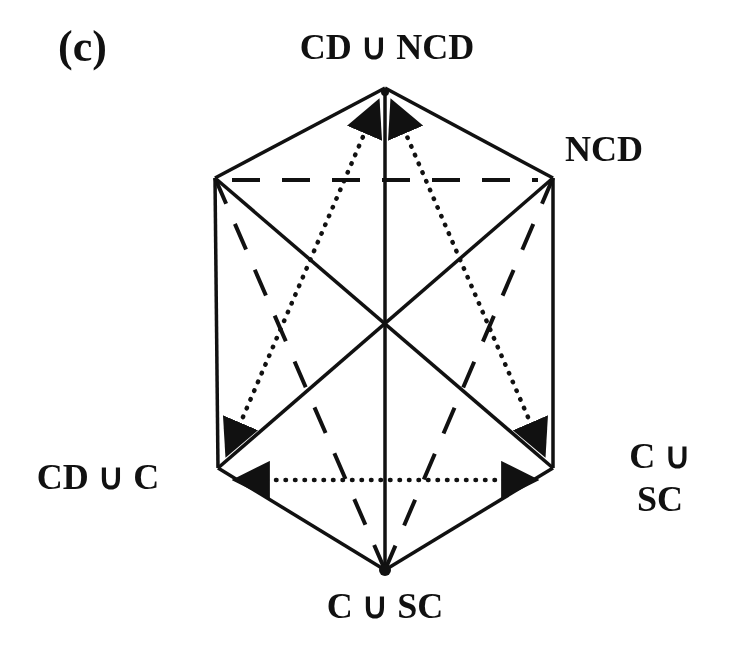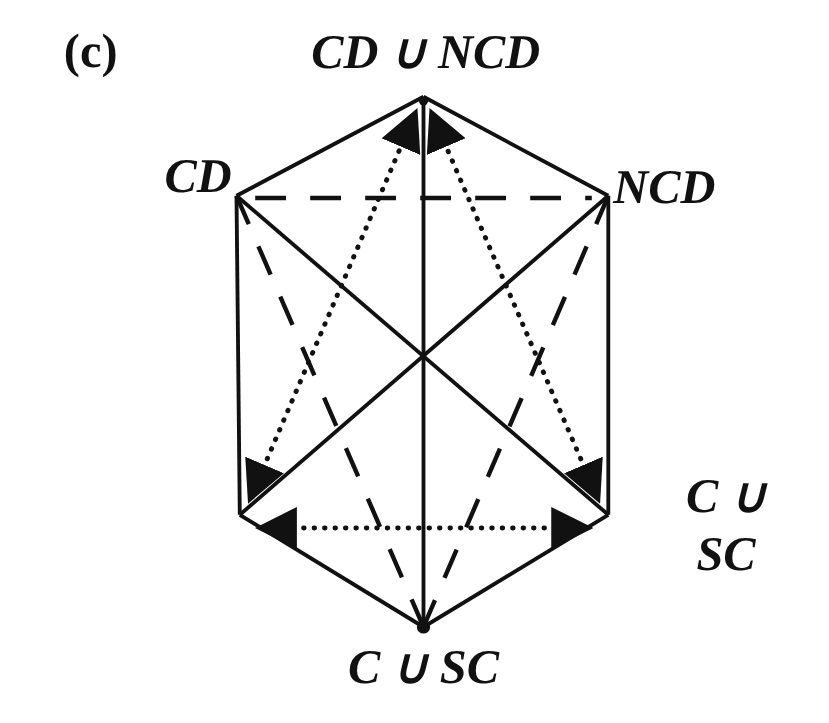"CD ∪ NCD" .node-label { font-size: 44px -> 36px; font-style: italic -> none }
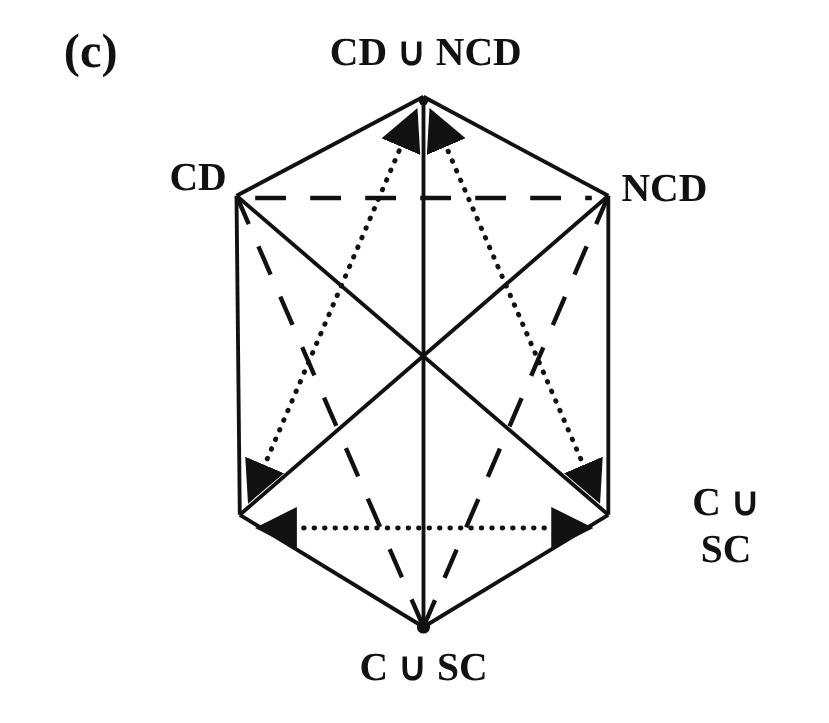"CD" div.node-label { html: <div>CD</div> -> none }
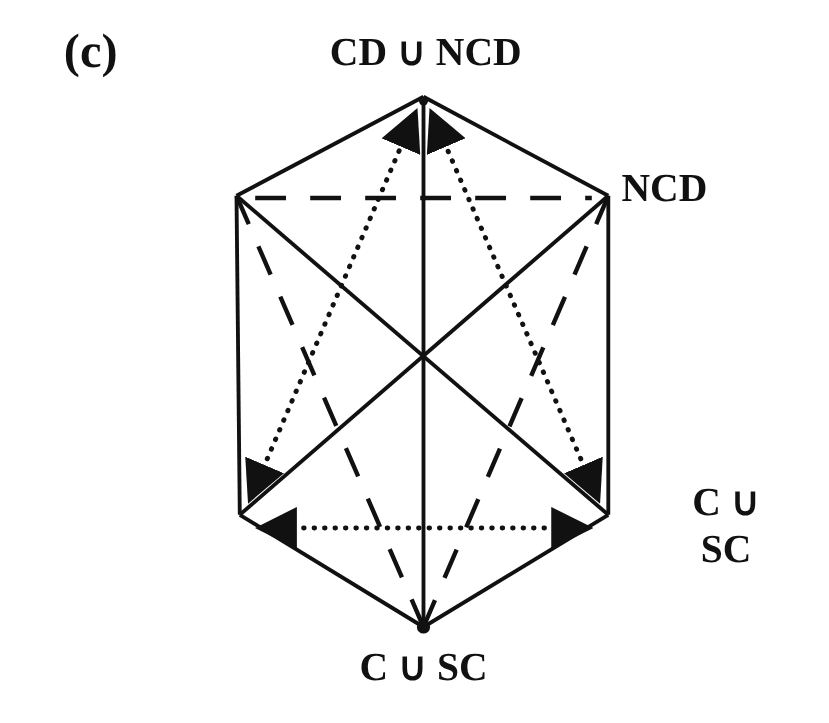"NCD" div.node-label { top: 171px -> 150px }
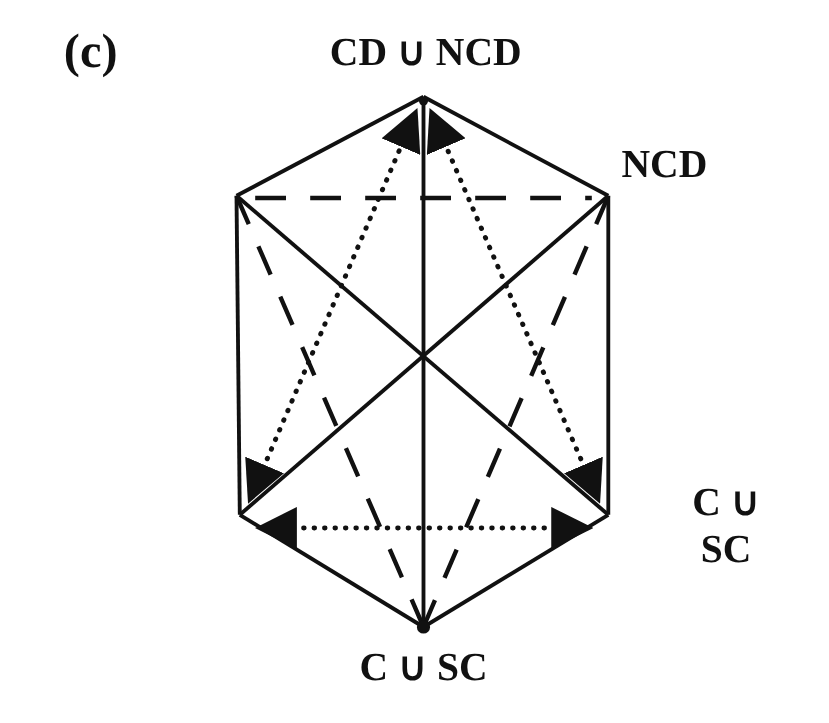"CD ∪ C" div { html: none -> <div>CD ∪ C</div> }
